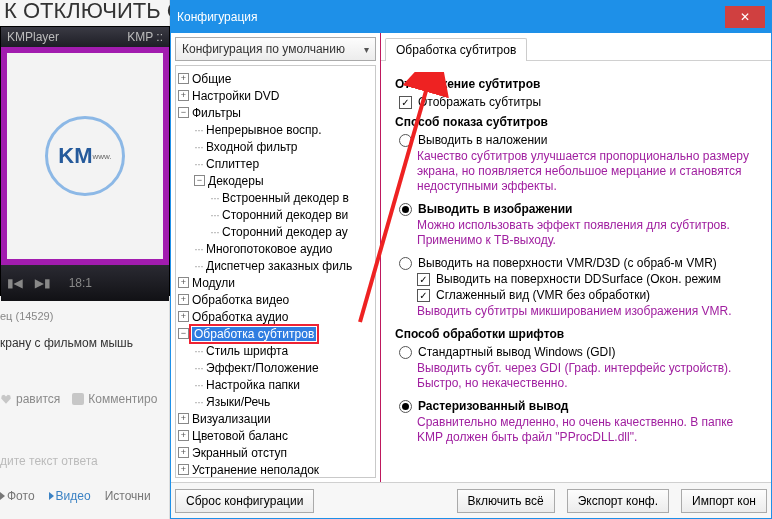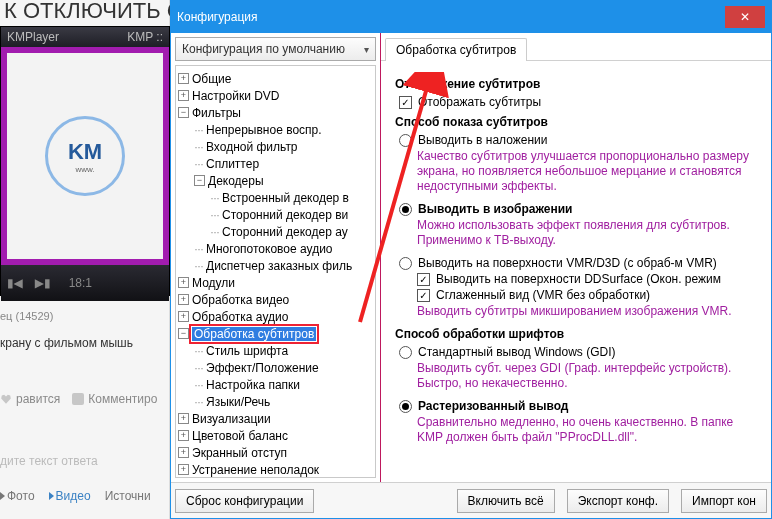"KM" .kmp-logo { flex-direction: column -> row }
